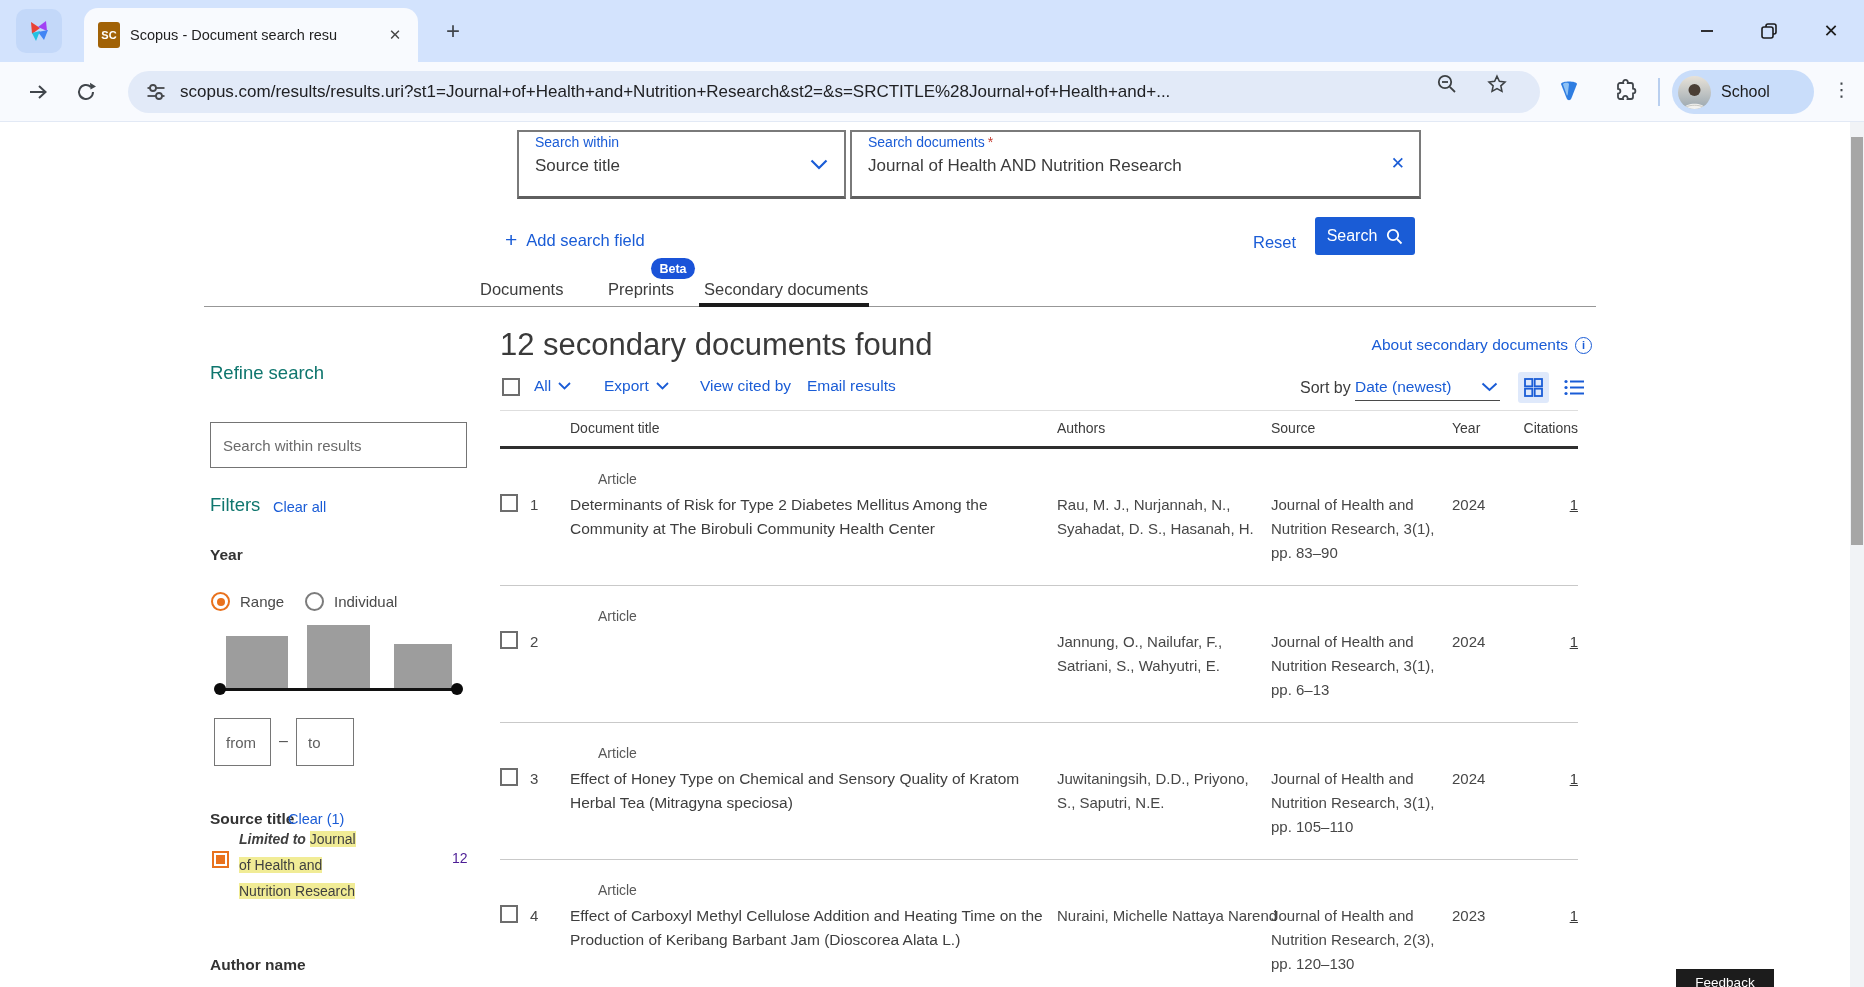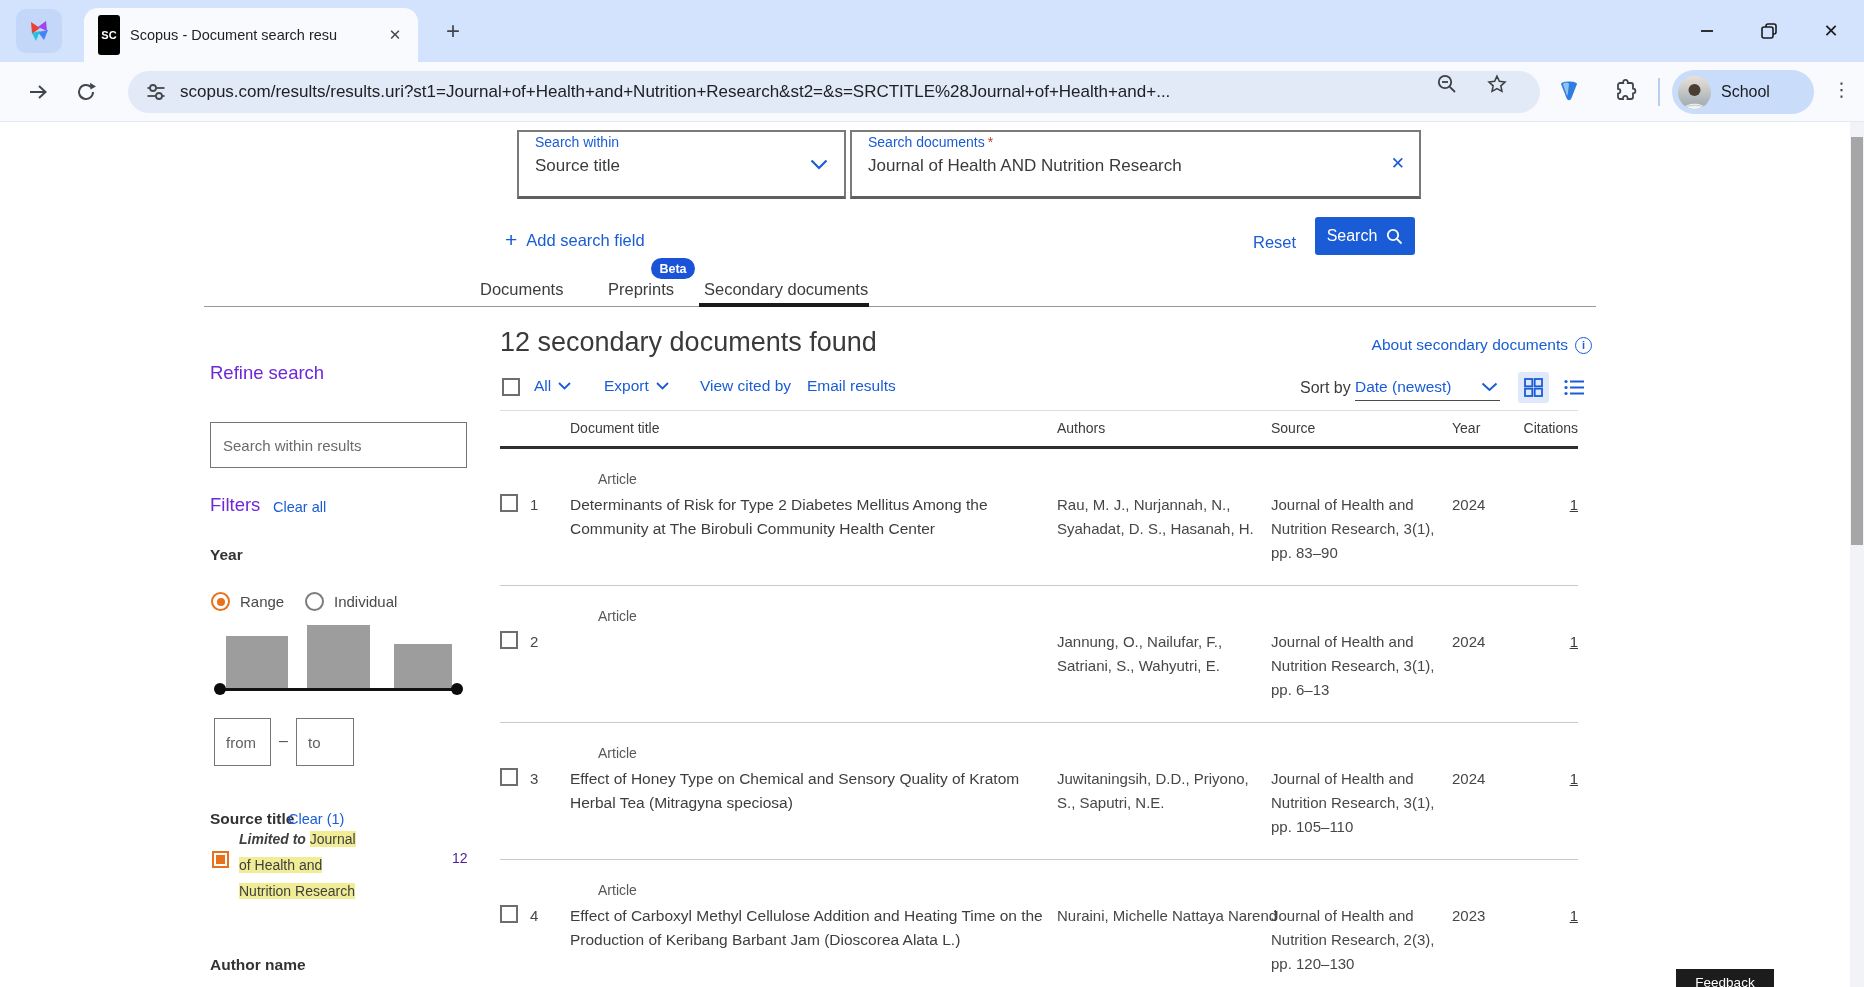"SC" .btab .favicon { background: #000000 -> #a16207; height: 40px -> 26px }
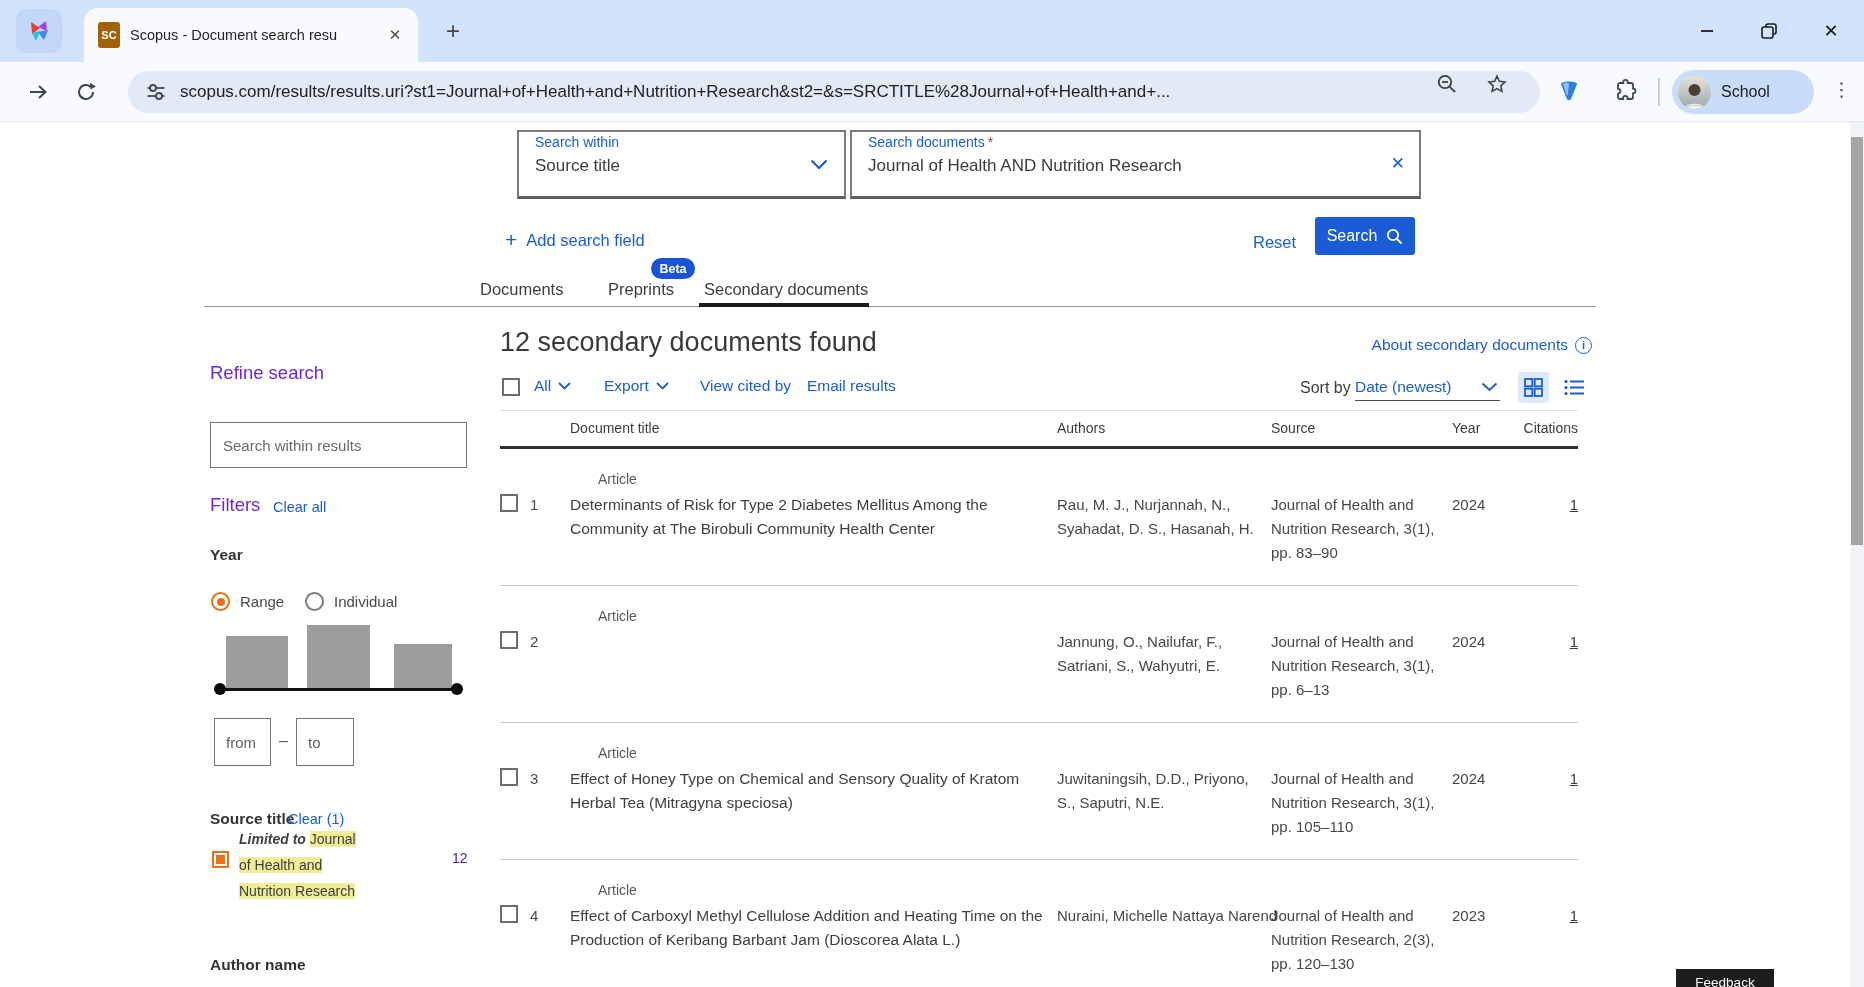"12 secondary documents found" .results-heading { font-size: 27px -> 31px }
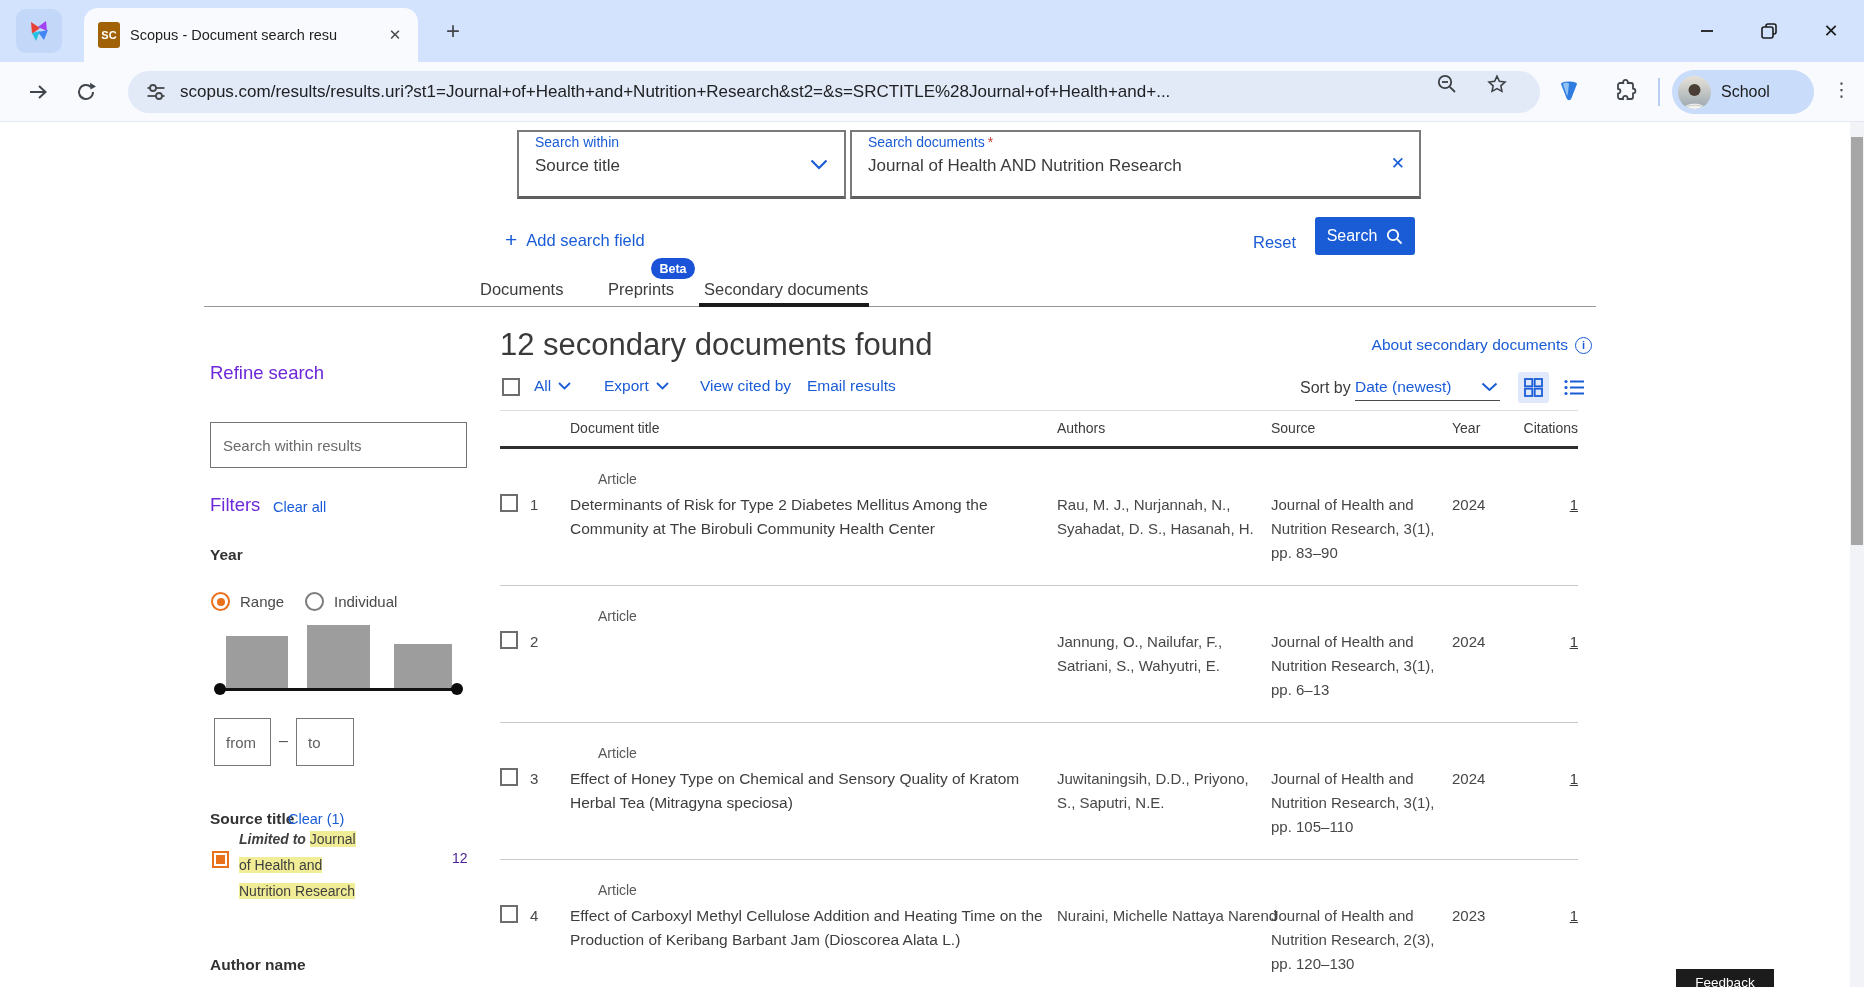"Refine search" .sb-h1 { color: #6d28d9 -> #0f766e }
